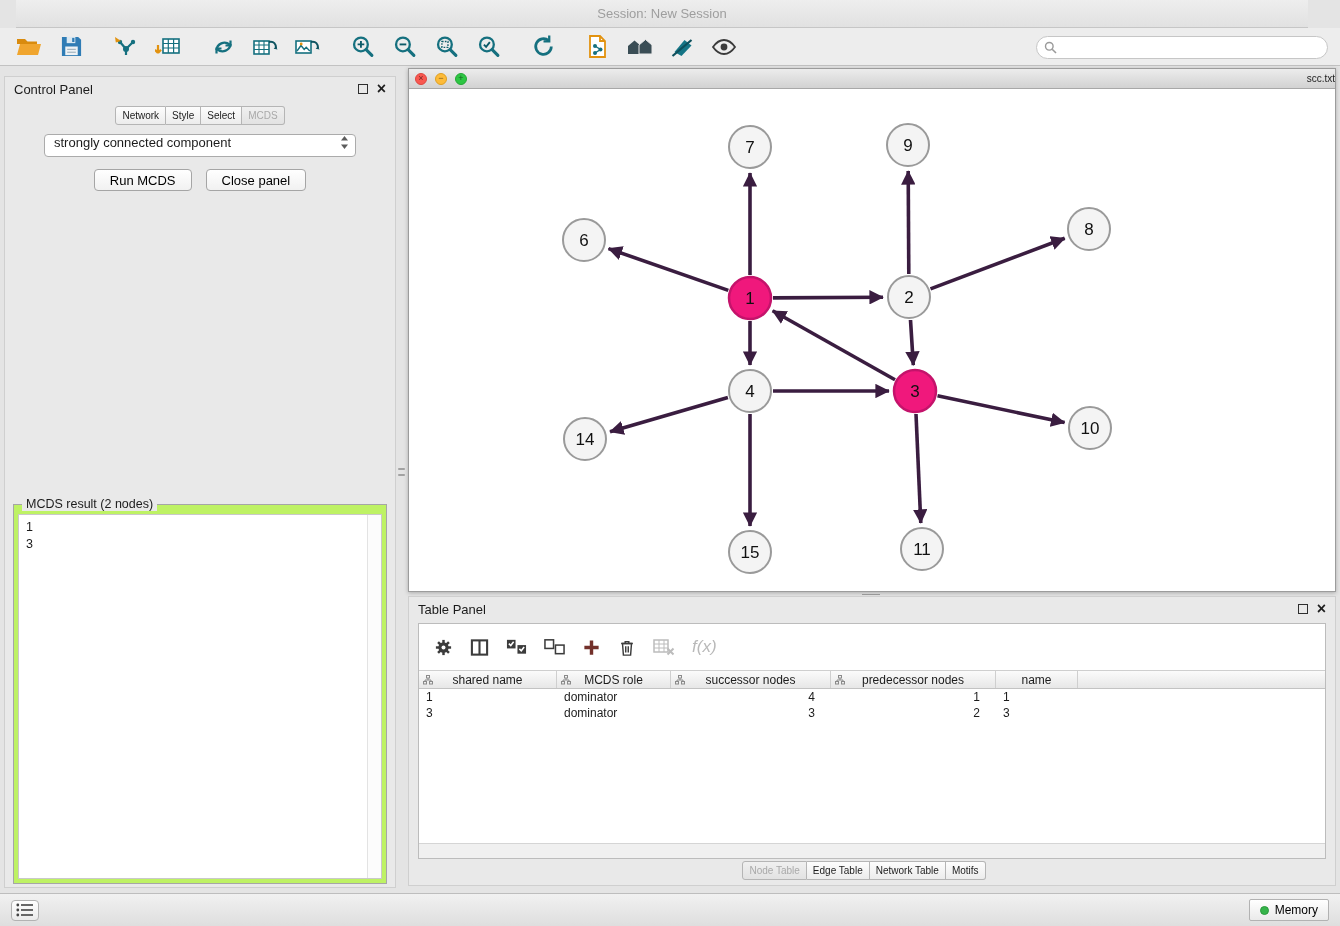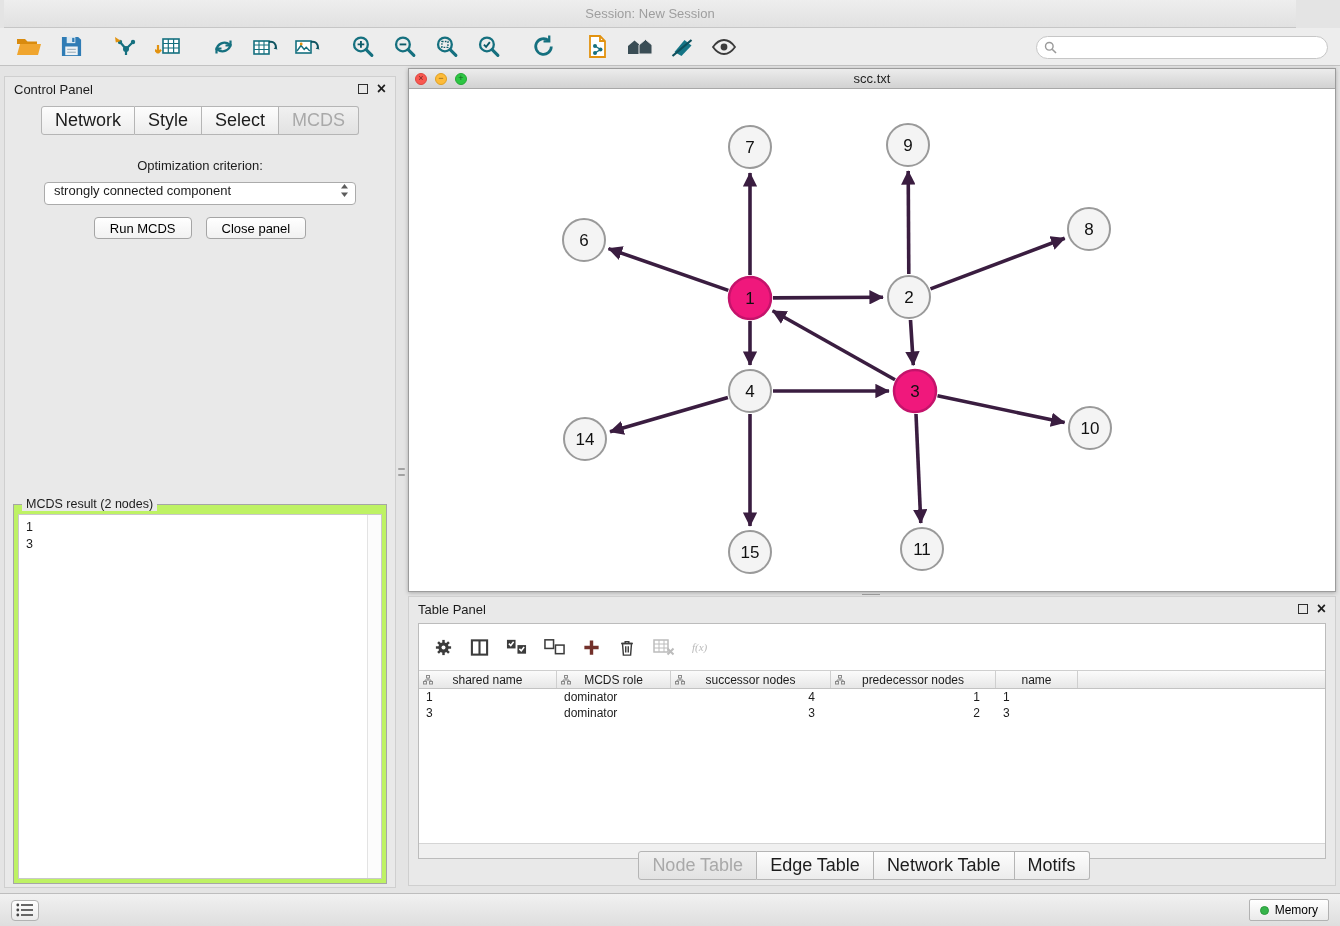"Session: New Session" .titlebar { left: 4px -> 16px }
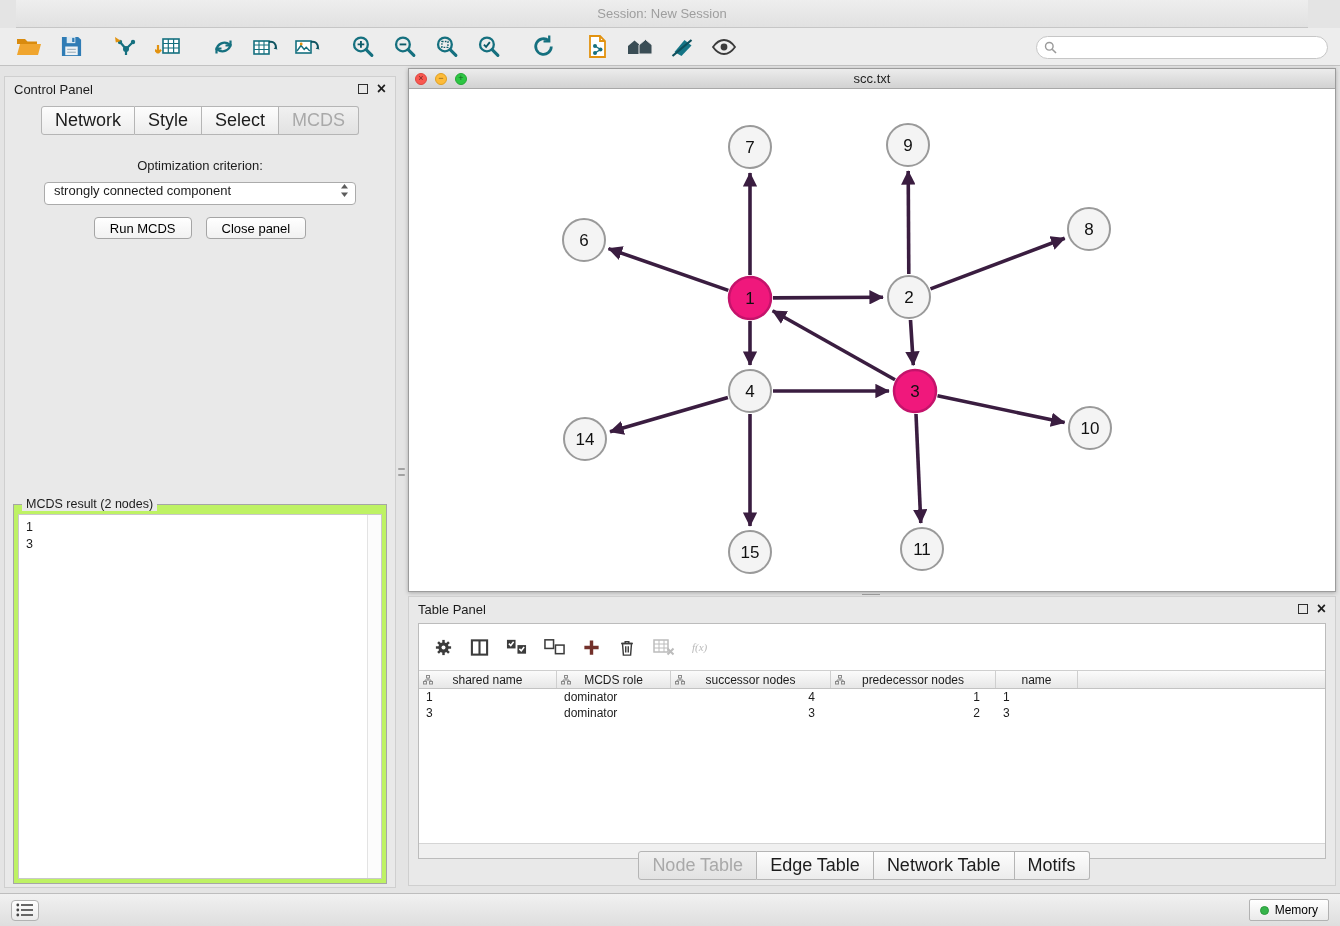"scc.txt" .net-title { font-size: 13px -> 10px; text-align: center -> right }
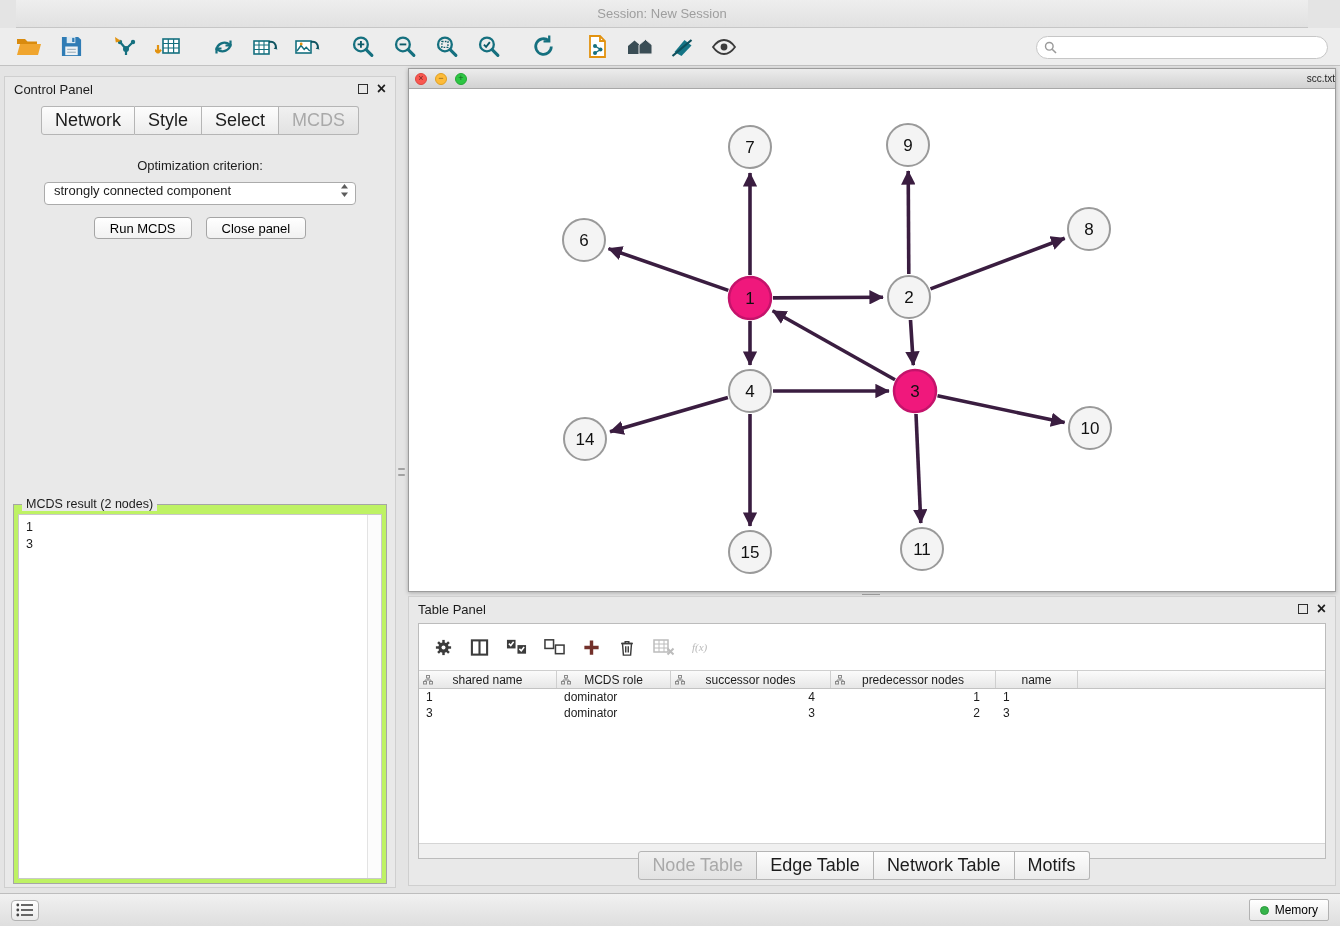"Network" .seg-tab { font-size: 18px -> 10px; padding: 3px 13px -> 3px 6px }
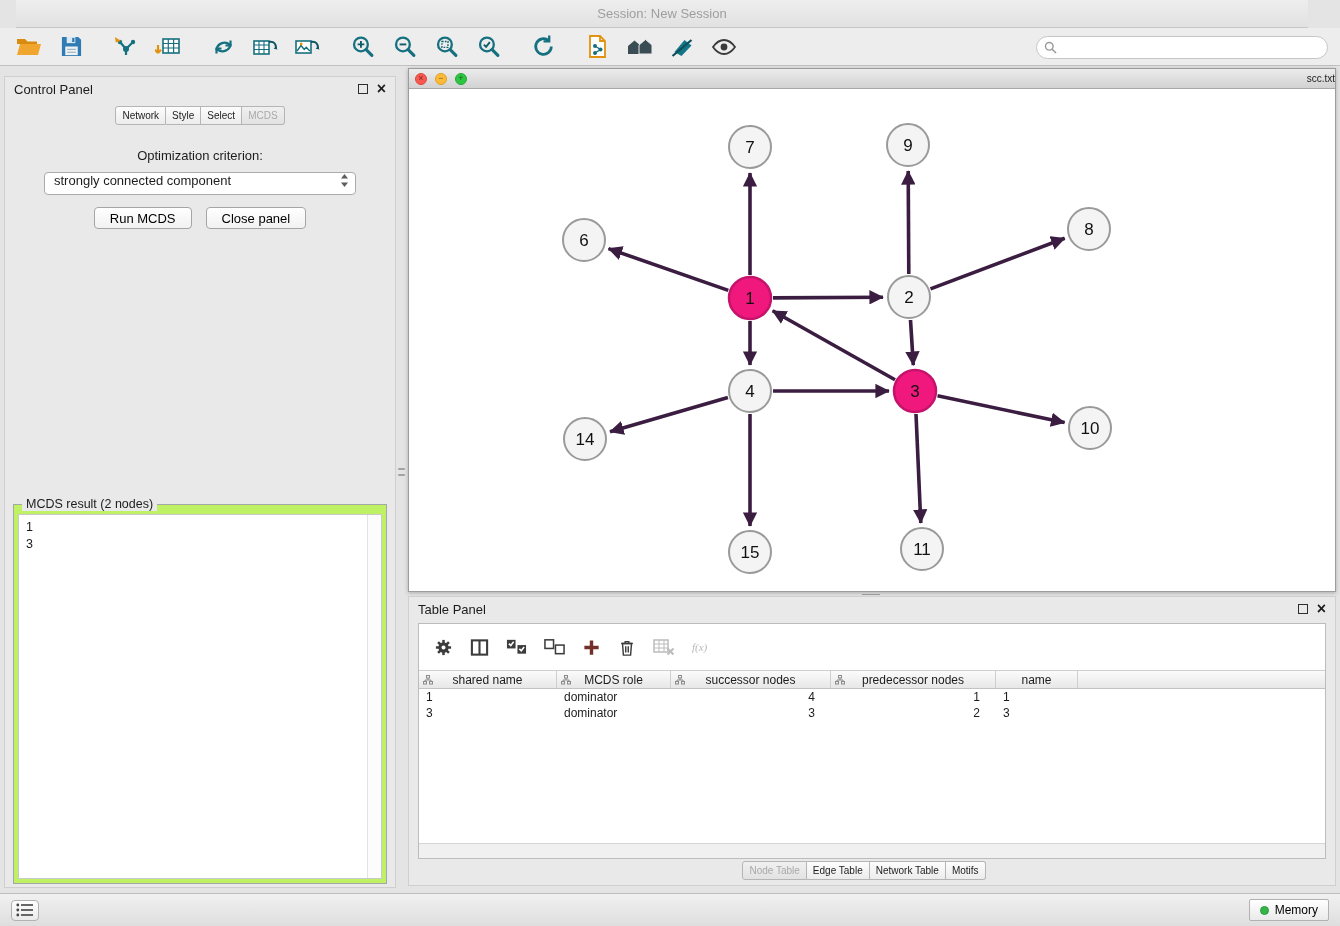"Optimization criterion:" div.cp-opt-label { html: <div>Optimization criterion:</div> -> none }
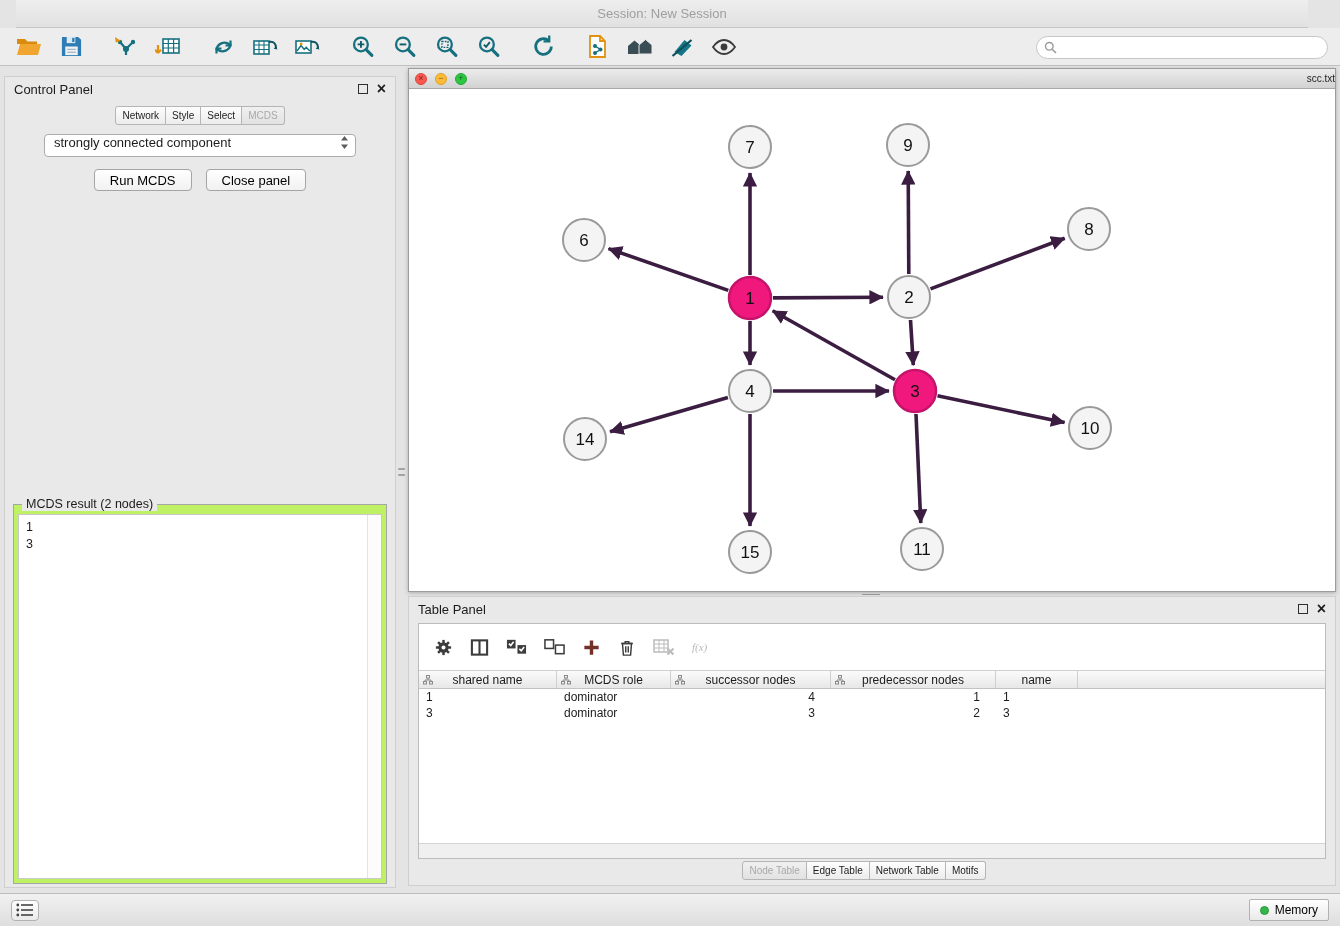"f(x)" .fx-label { font-family: Liberation Serif, serif -> Liberation Sans, sans-serif; font-size: 11px -> 17px }
